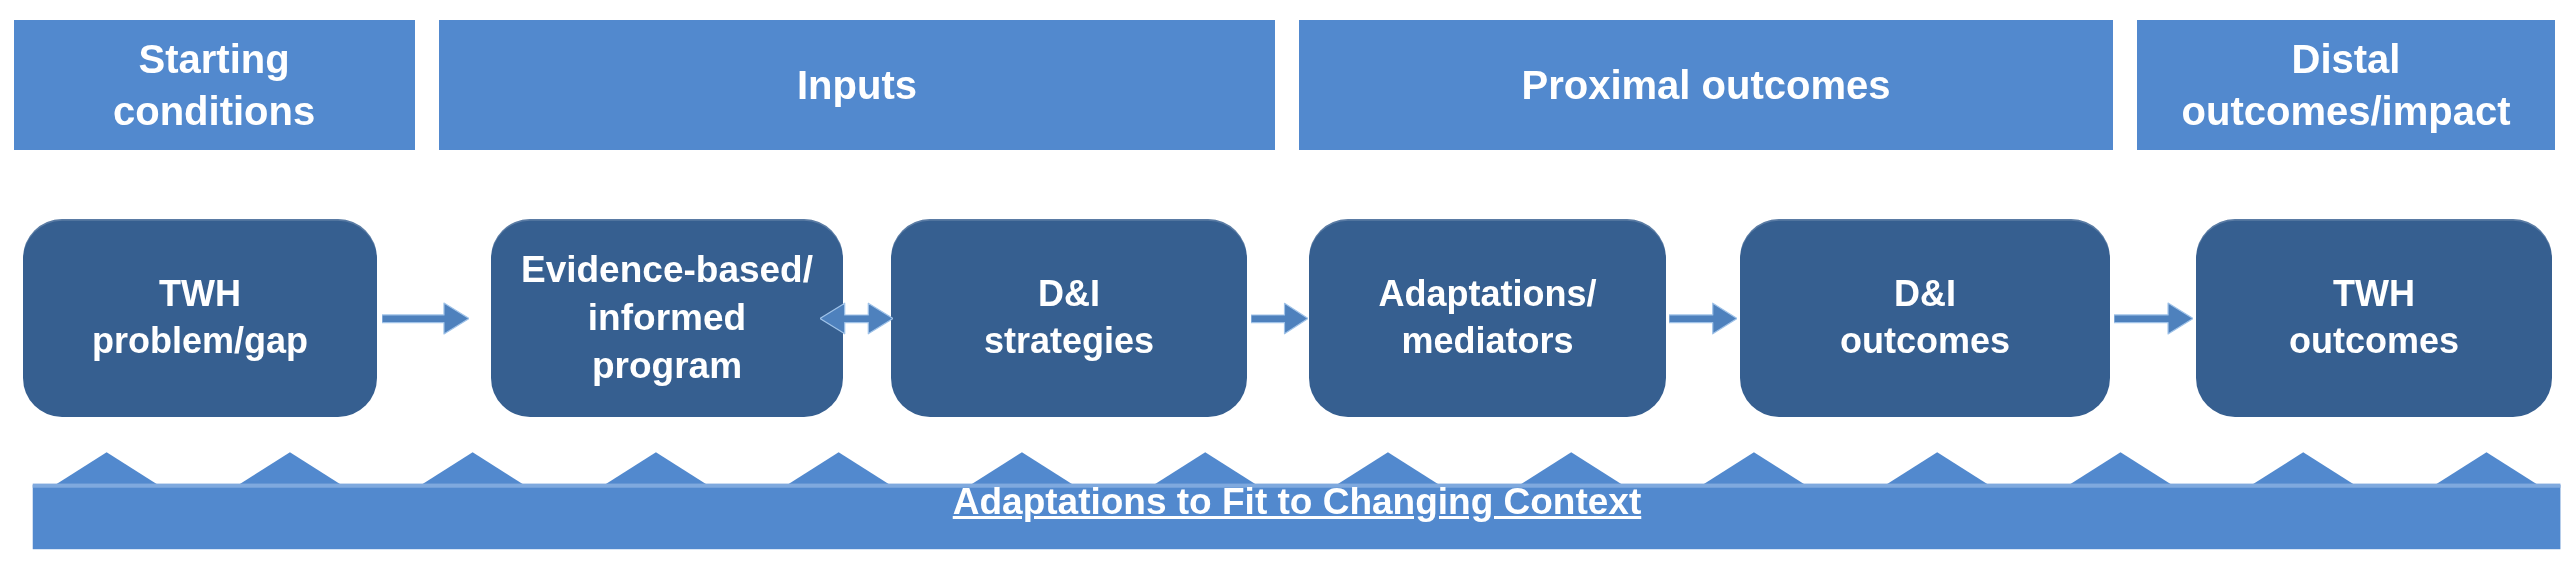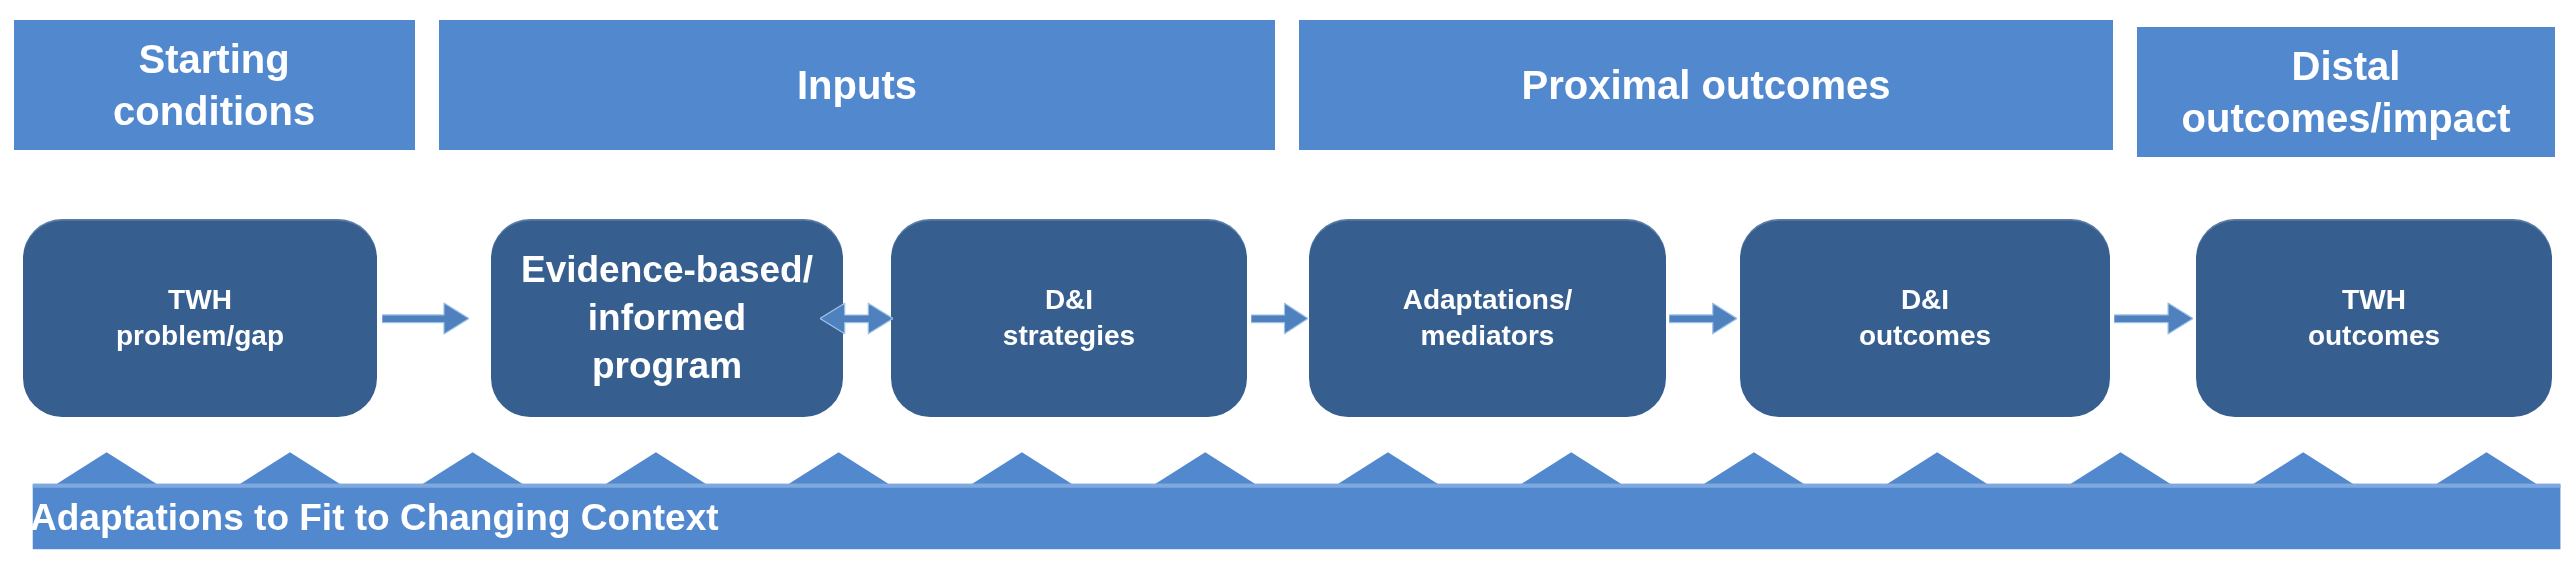"Distal" #phase-3 { margin-top: 7px -> none }
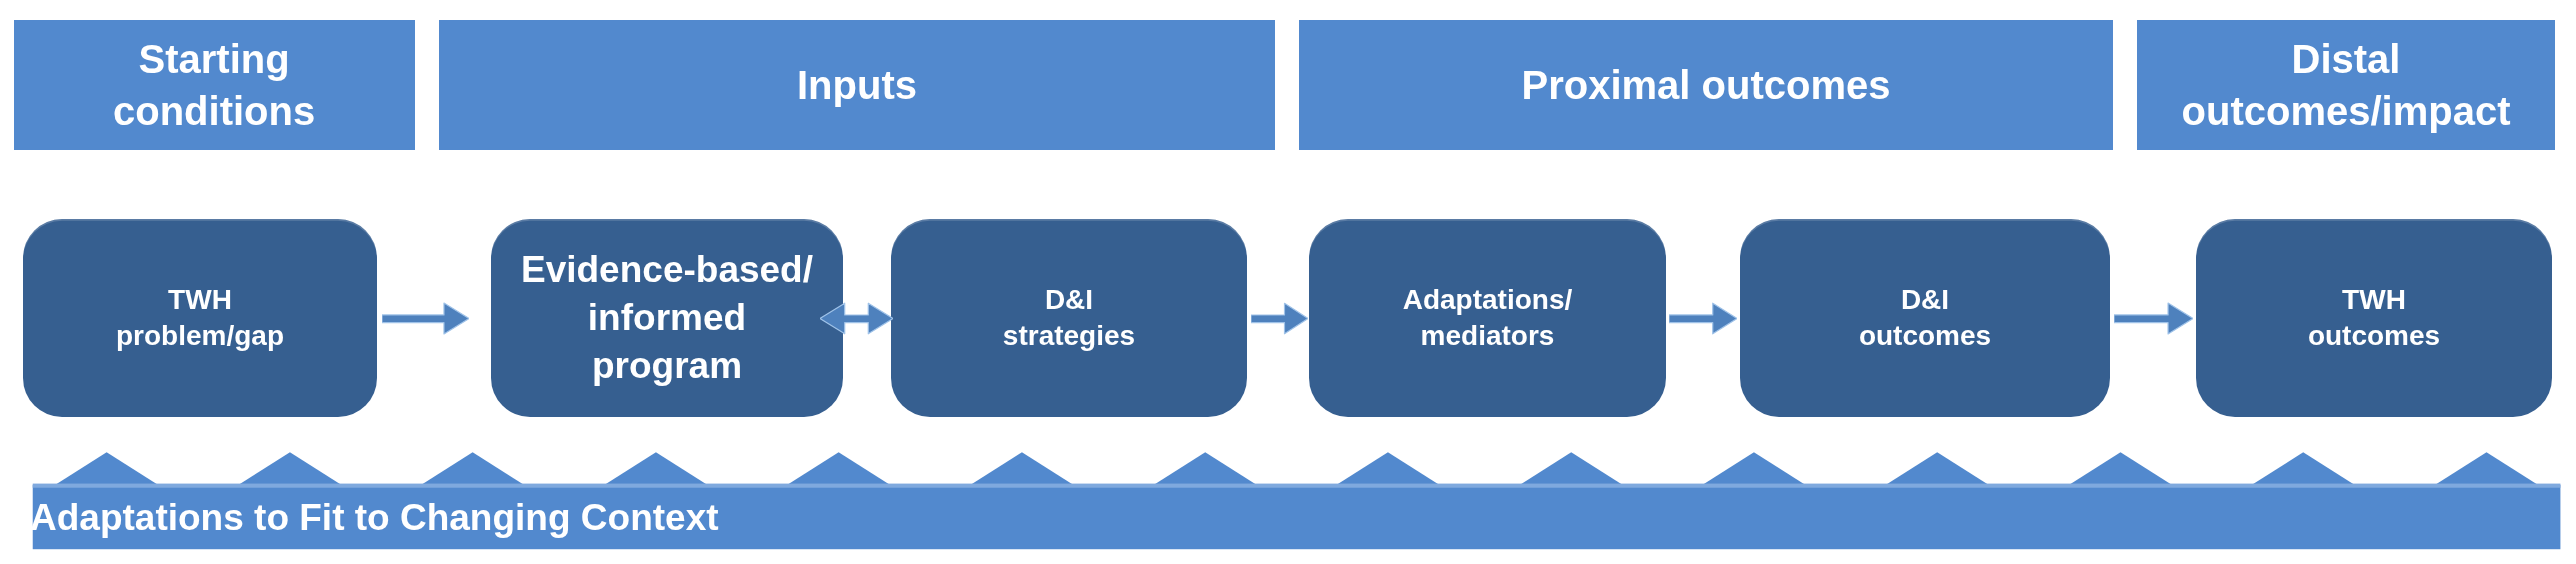"TWH" .node { font-size: 28px -> 36px }
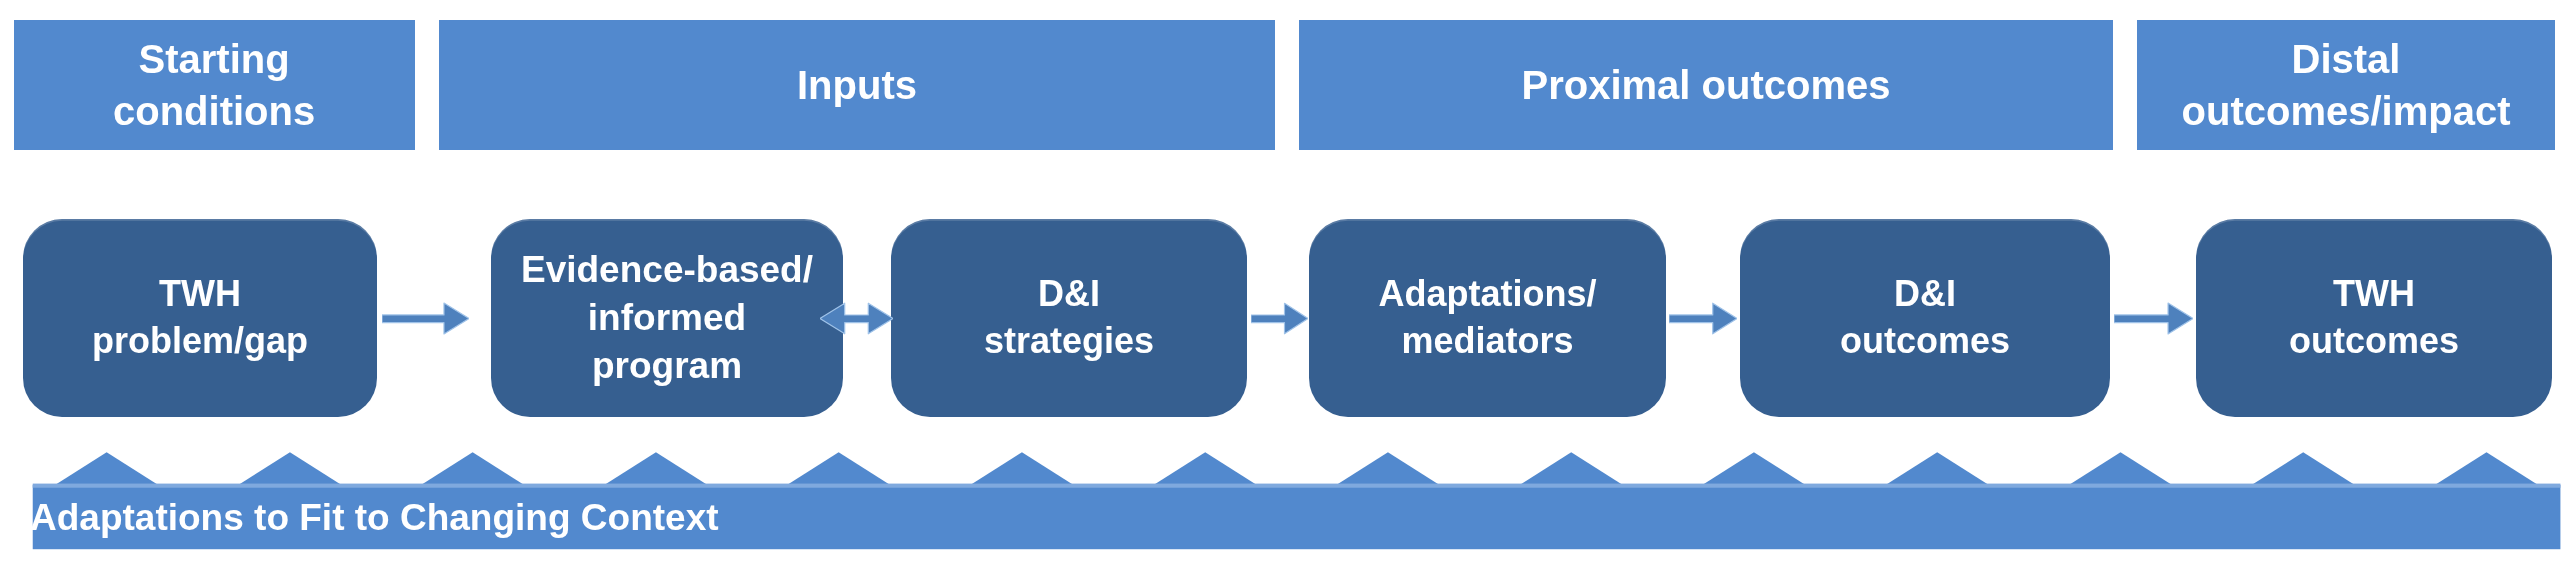"Adaptations to Fit to Changing" .banner-label { justify-content: flex-start -> center; text-decoration: none -> underline; top: 486px -> 470px }
